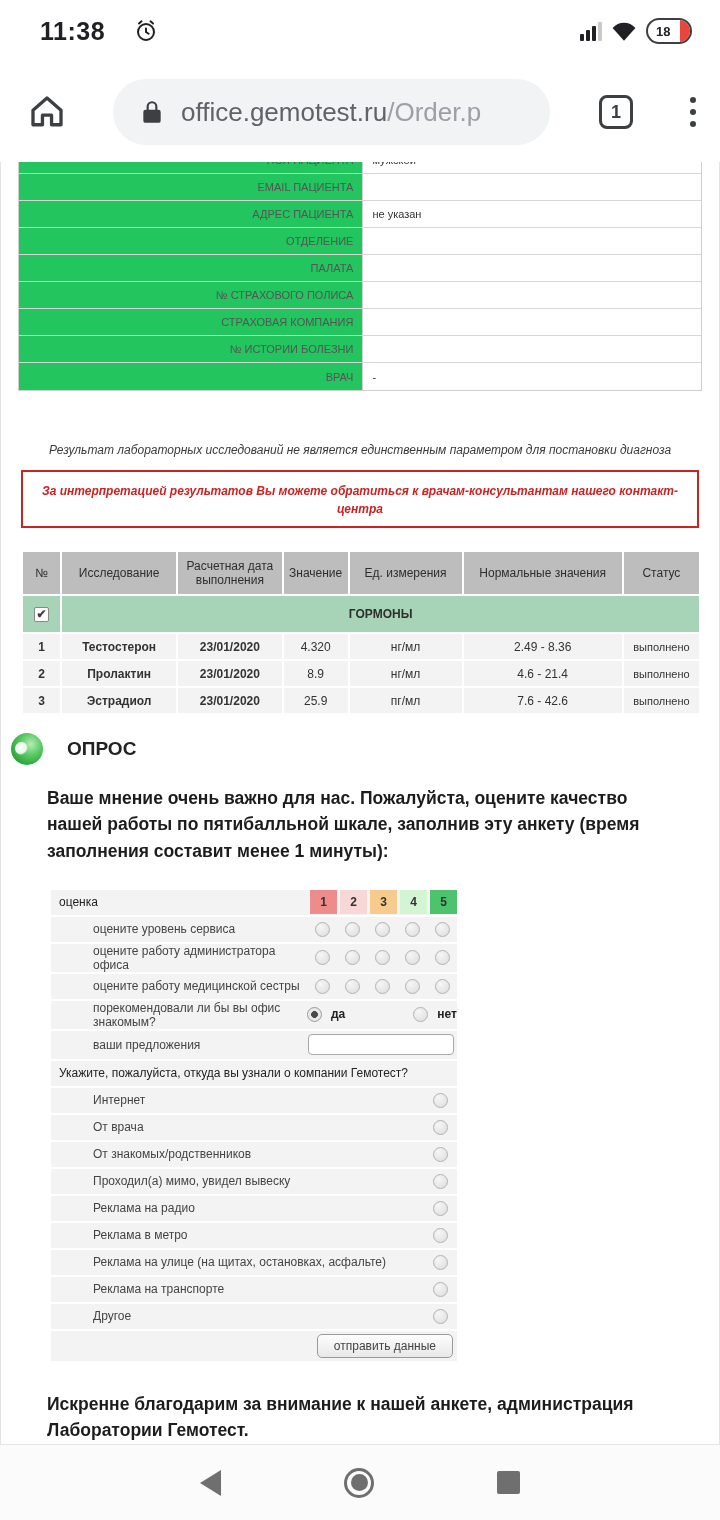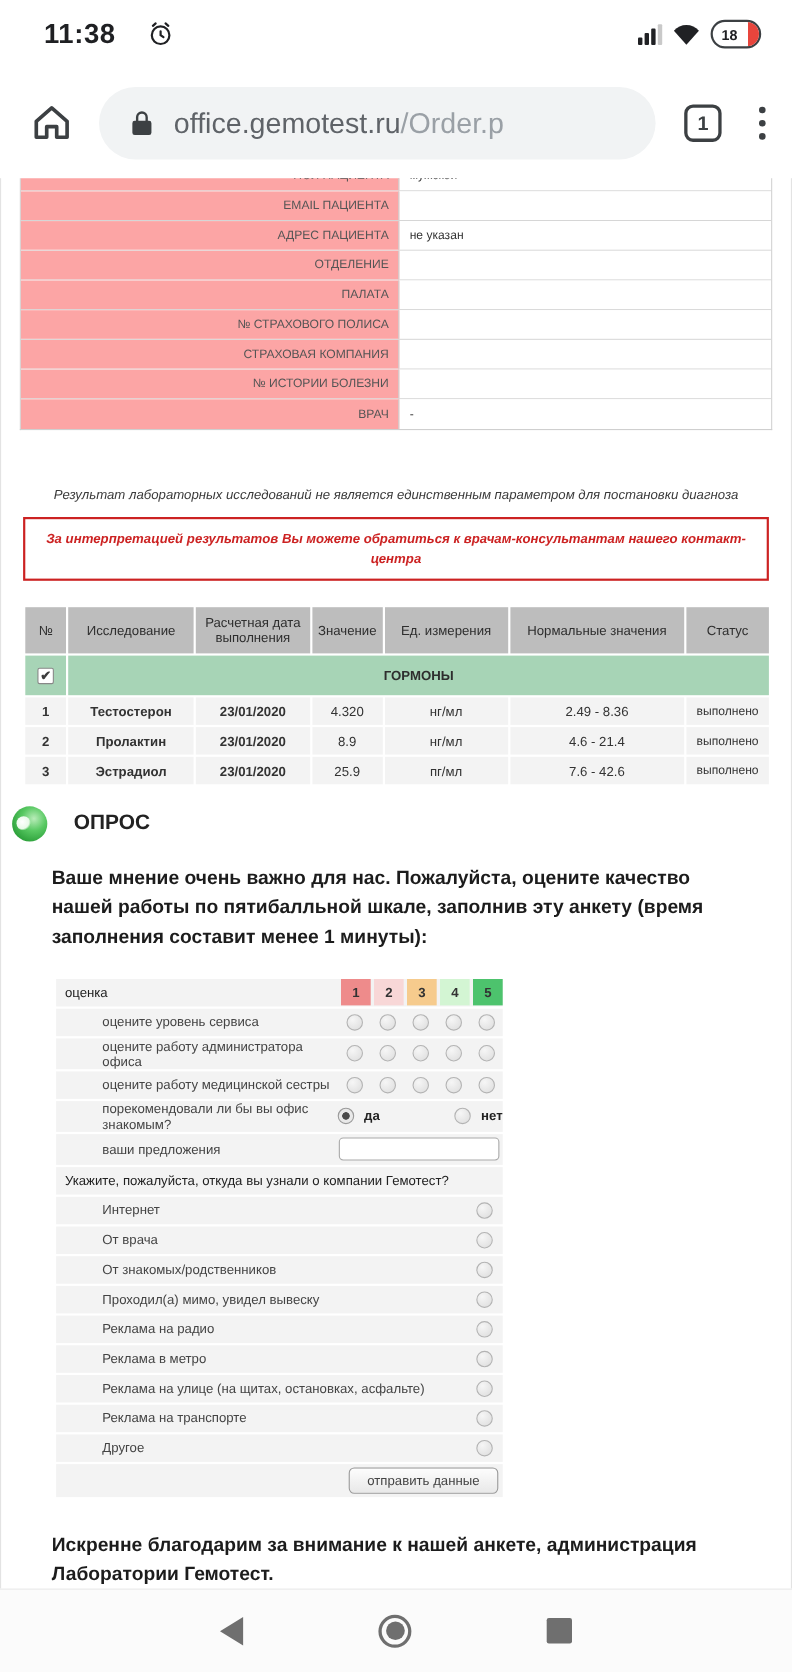"office.gemotest.ru/Order.p" .browser { gap: none -> 23px }
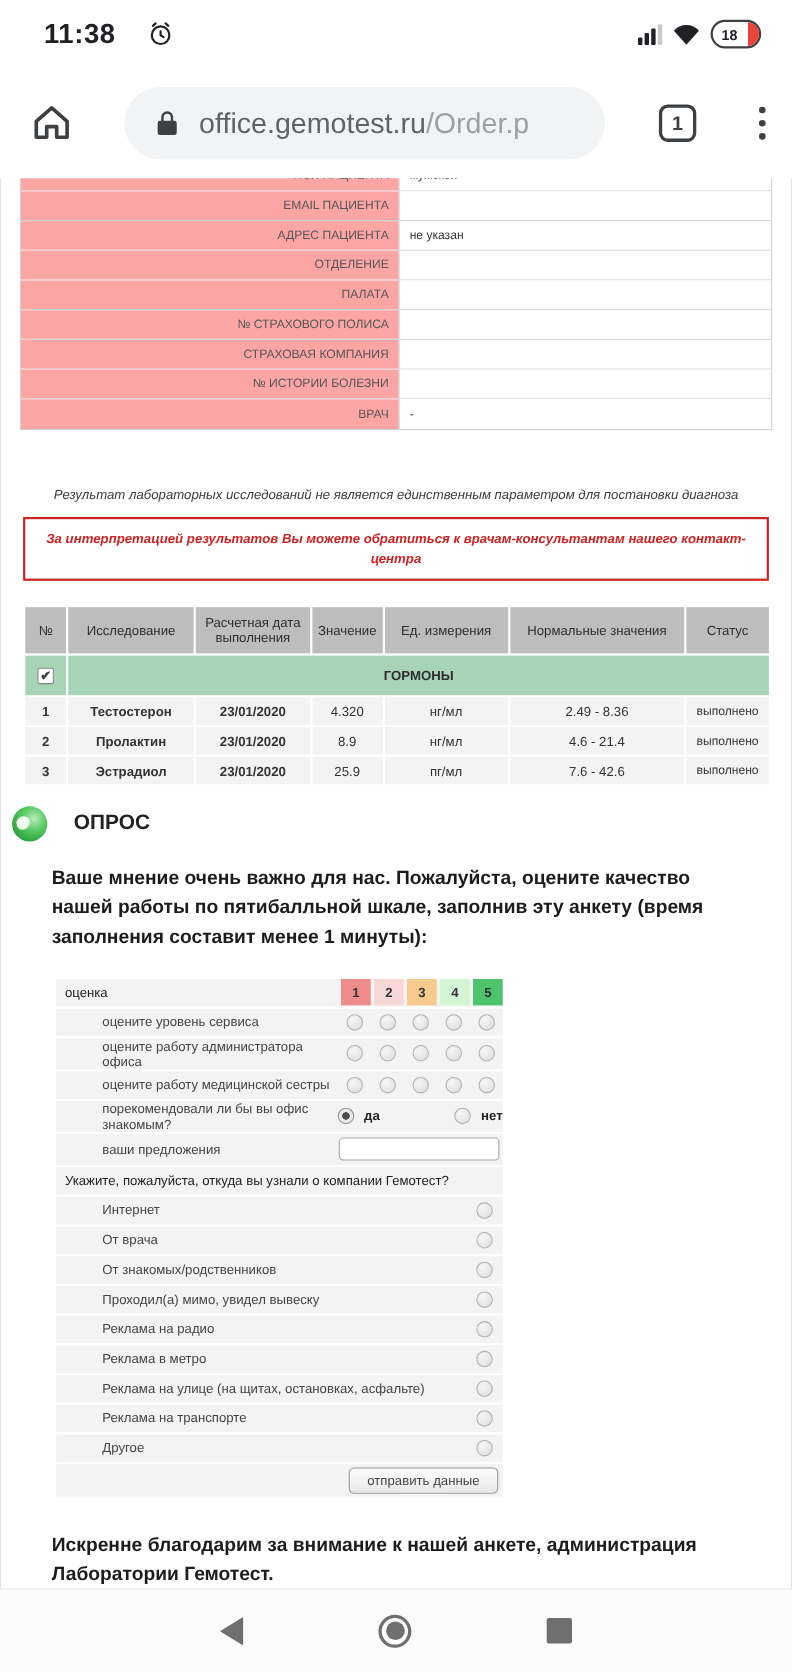"EMAIL ПАЦИЕНТА" .plabel { background: #fca5a5 -> #22c55e }
